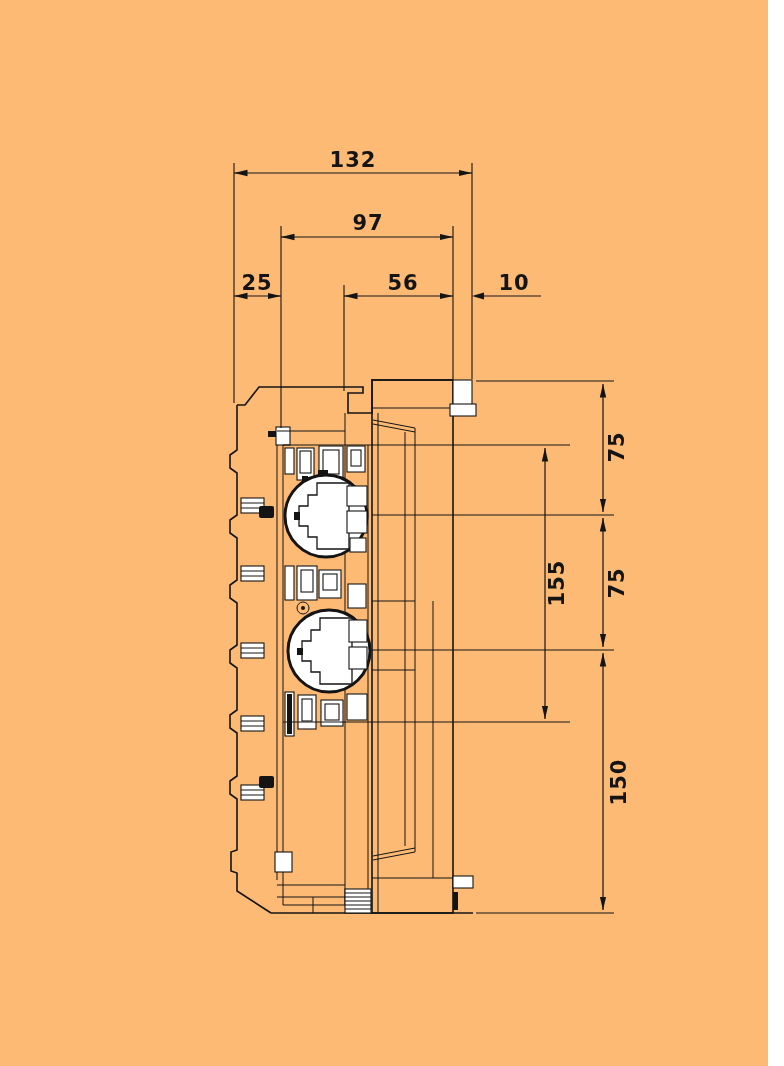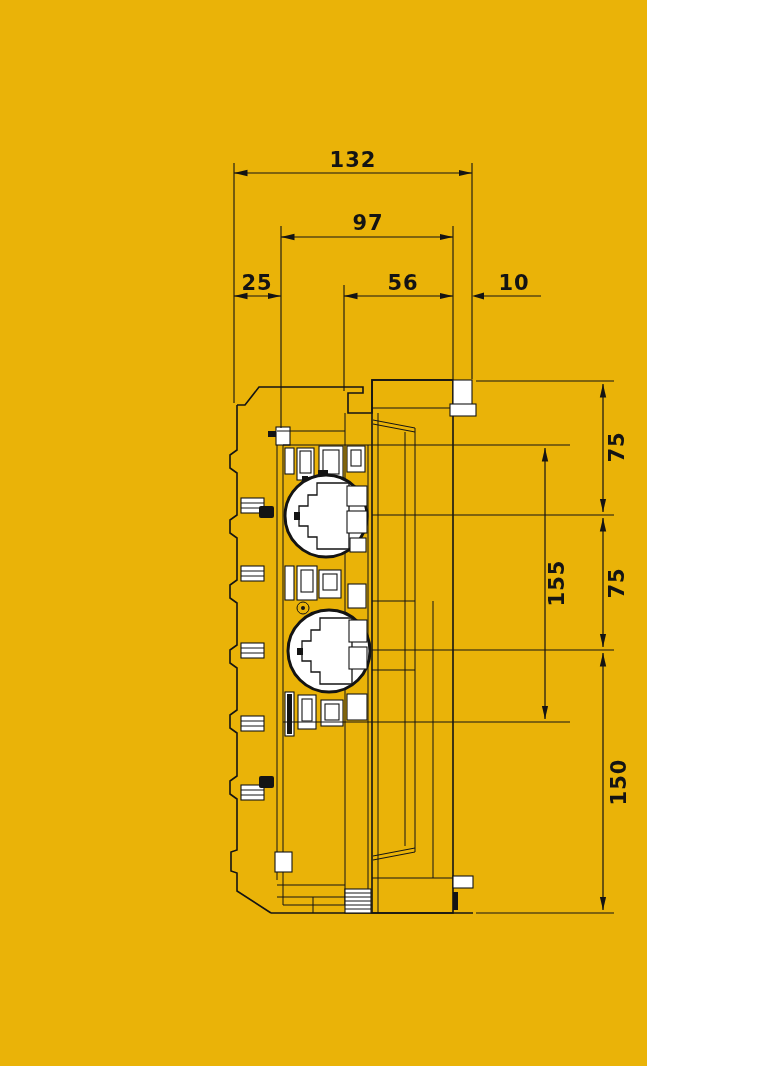"132" .page { background: #eab308 -> #fdba74; width: 647px -> 768px }
